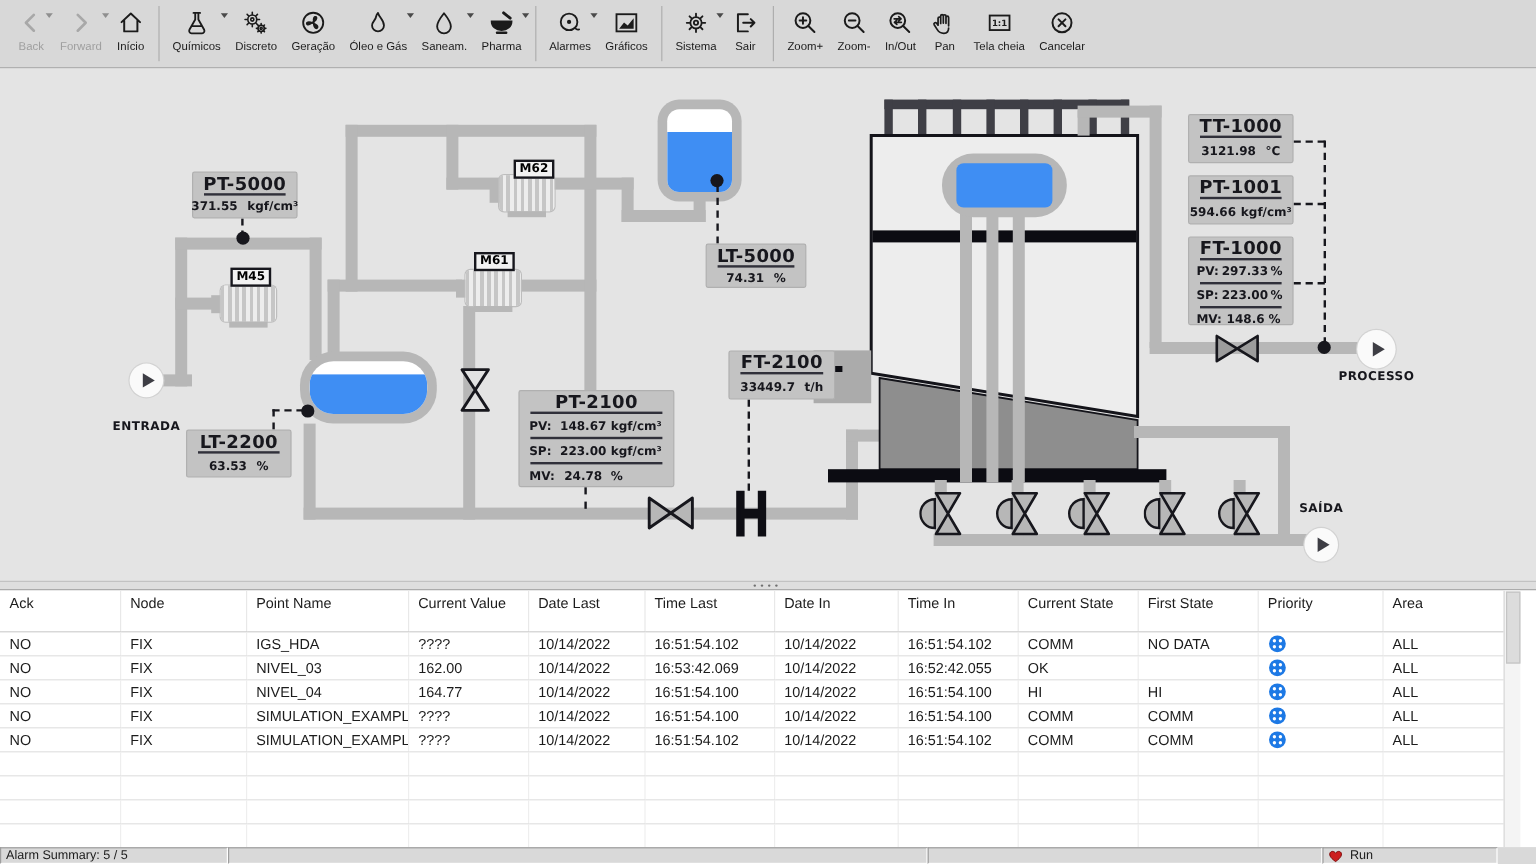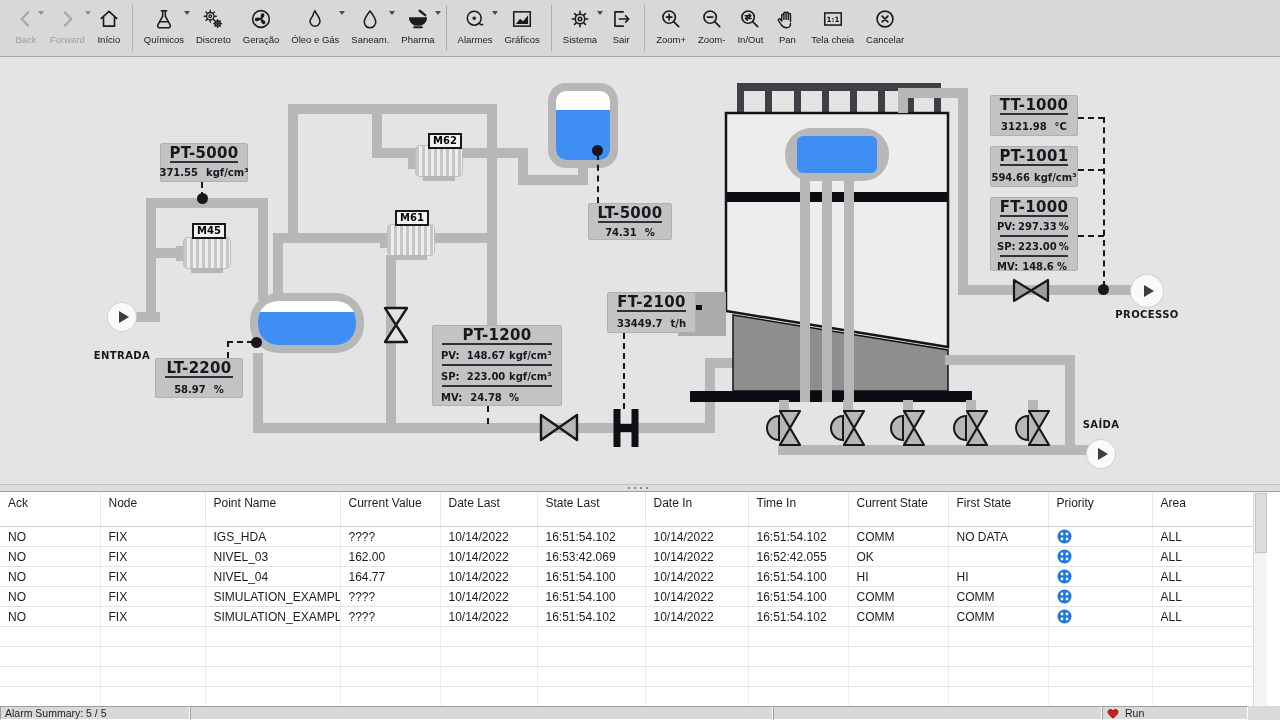"PT-1200" div.pt { text: PT-1200 -> PT-2100 }
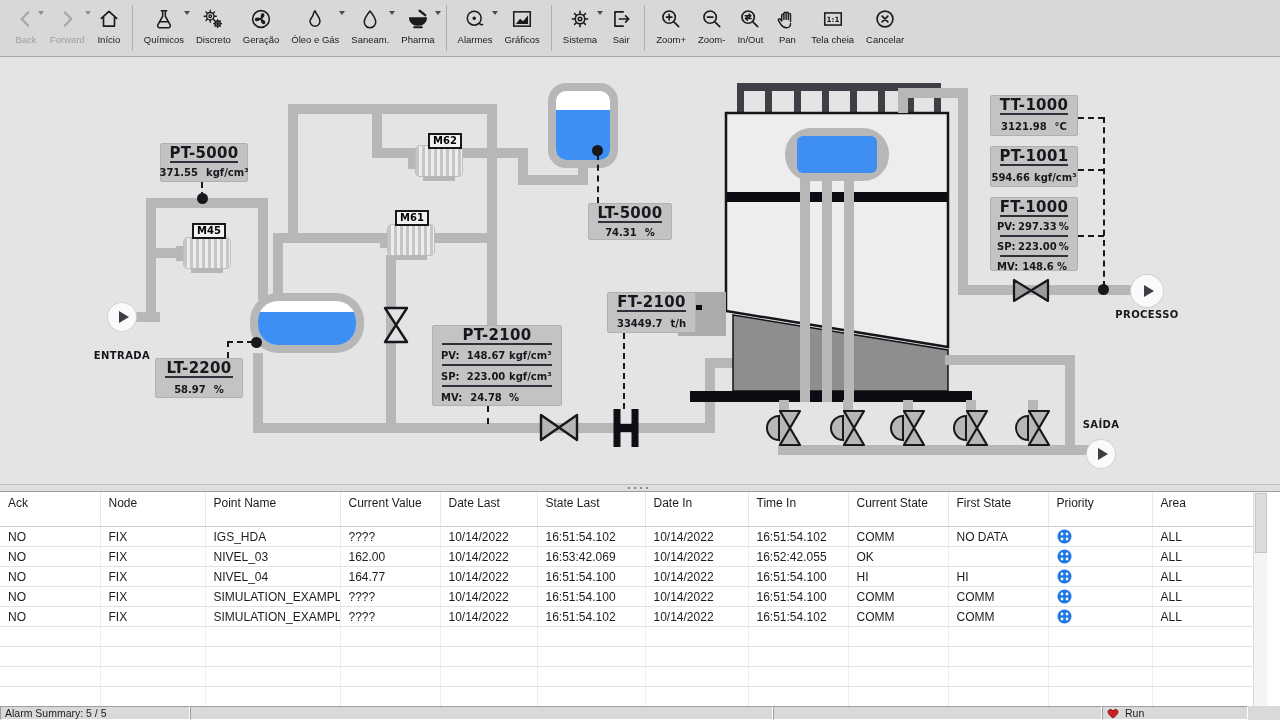"58.97" span { text: 58.97 -> 63.53 }
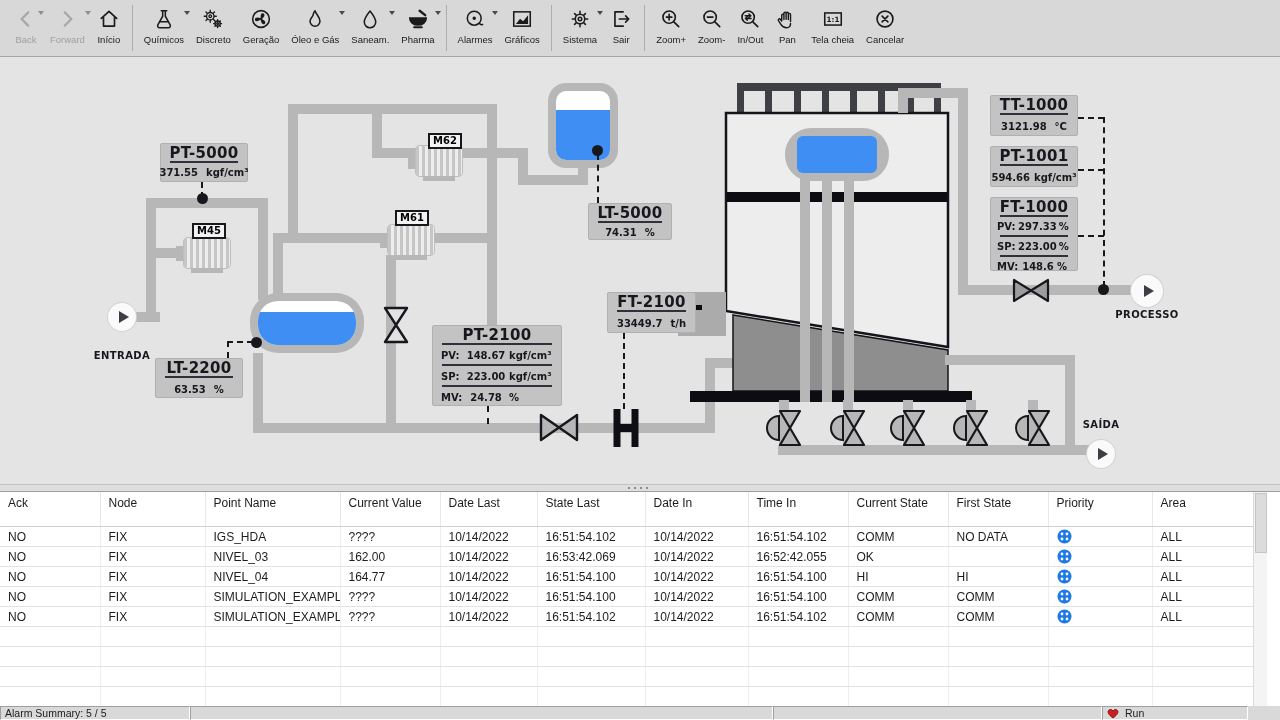"State Last" th { text: State -> Time }
